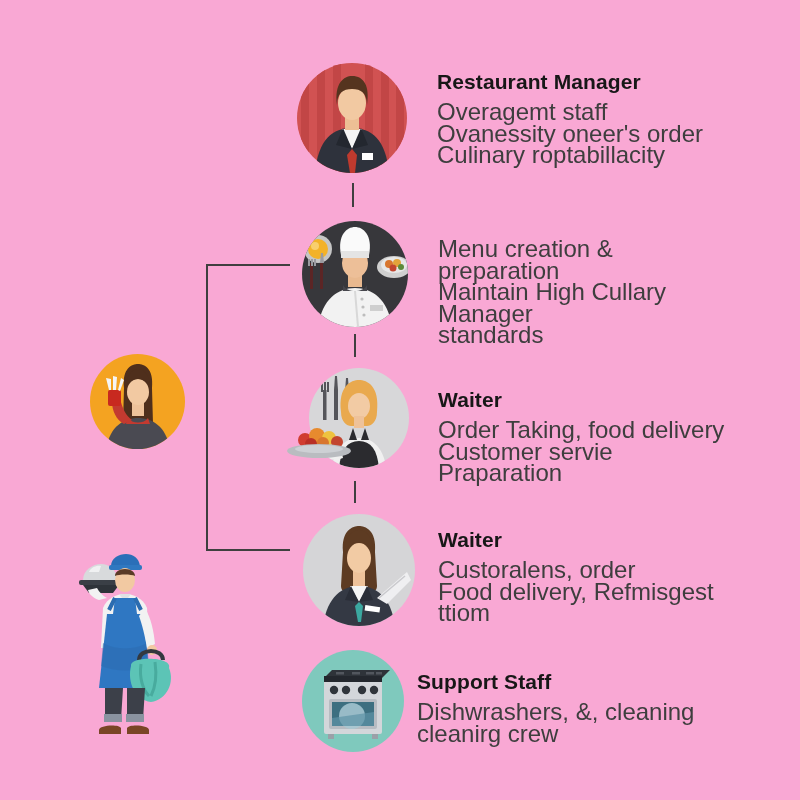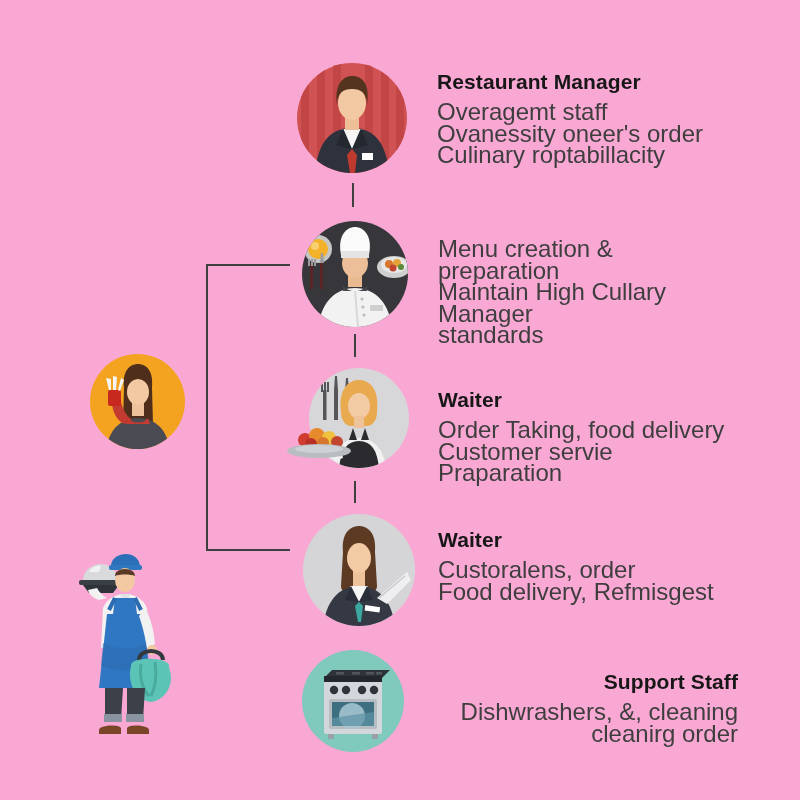"ttiom" div.node-line { html: none -> <div>ttiom</div> }
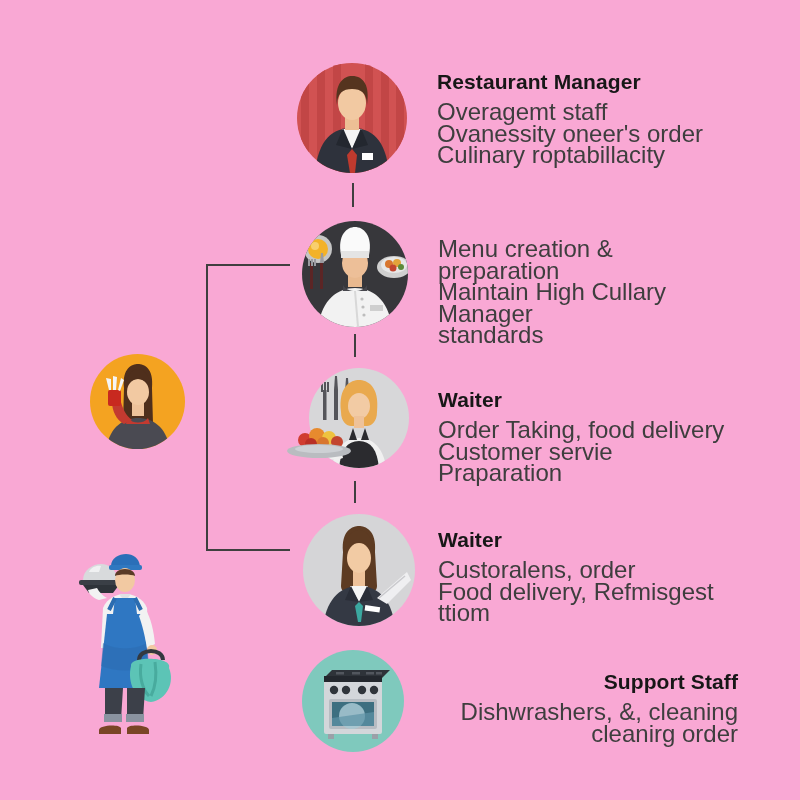"Support Staff" div.node-text { left: 438px -> 417px; text-align: right -> none }
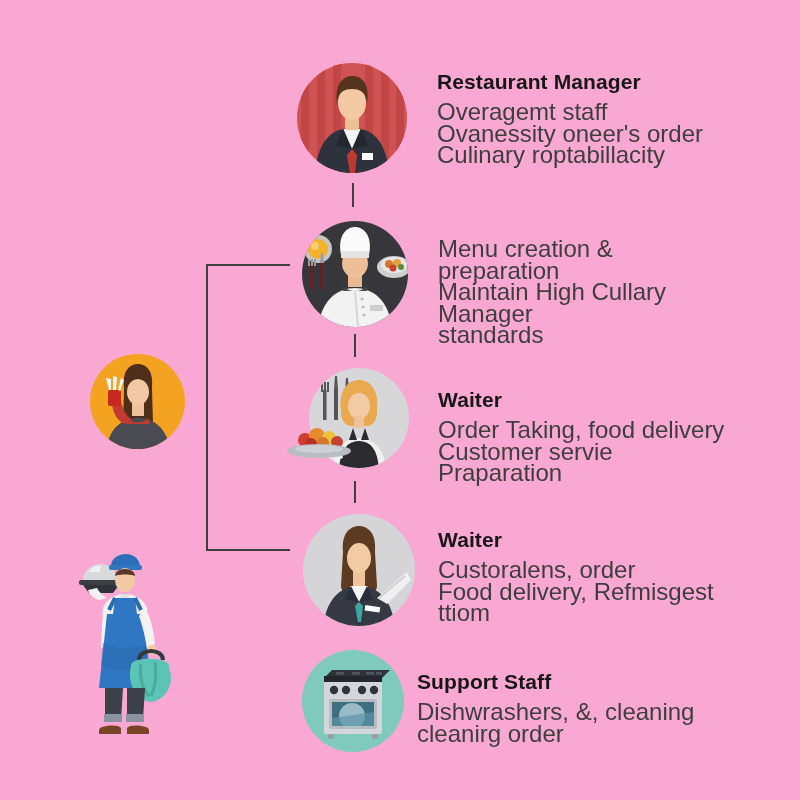"cleanirg order" div.node-line { text: order -> crew }
